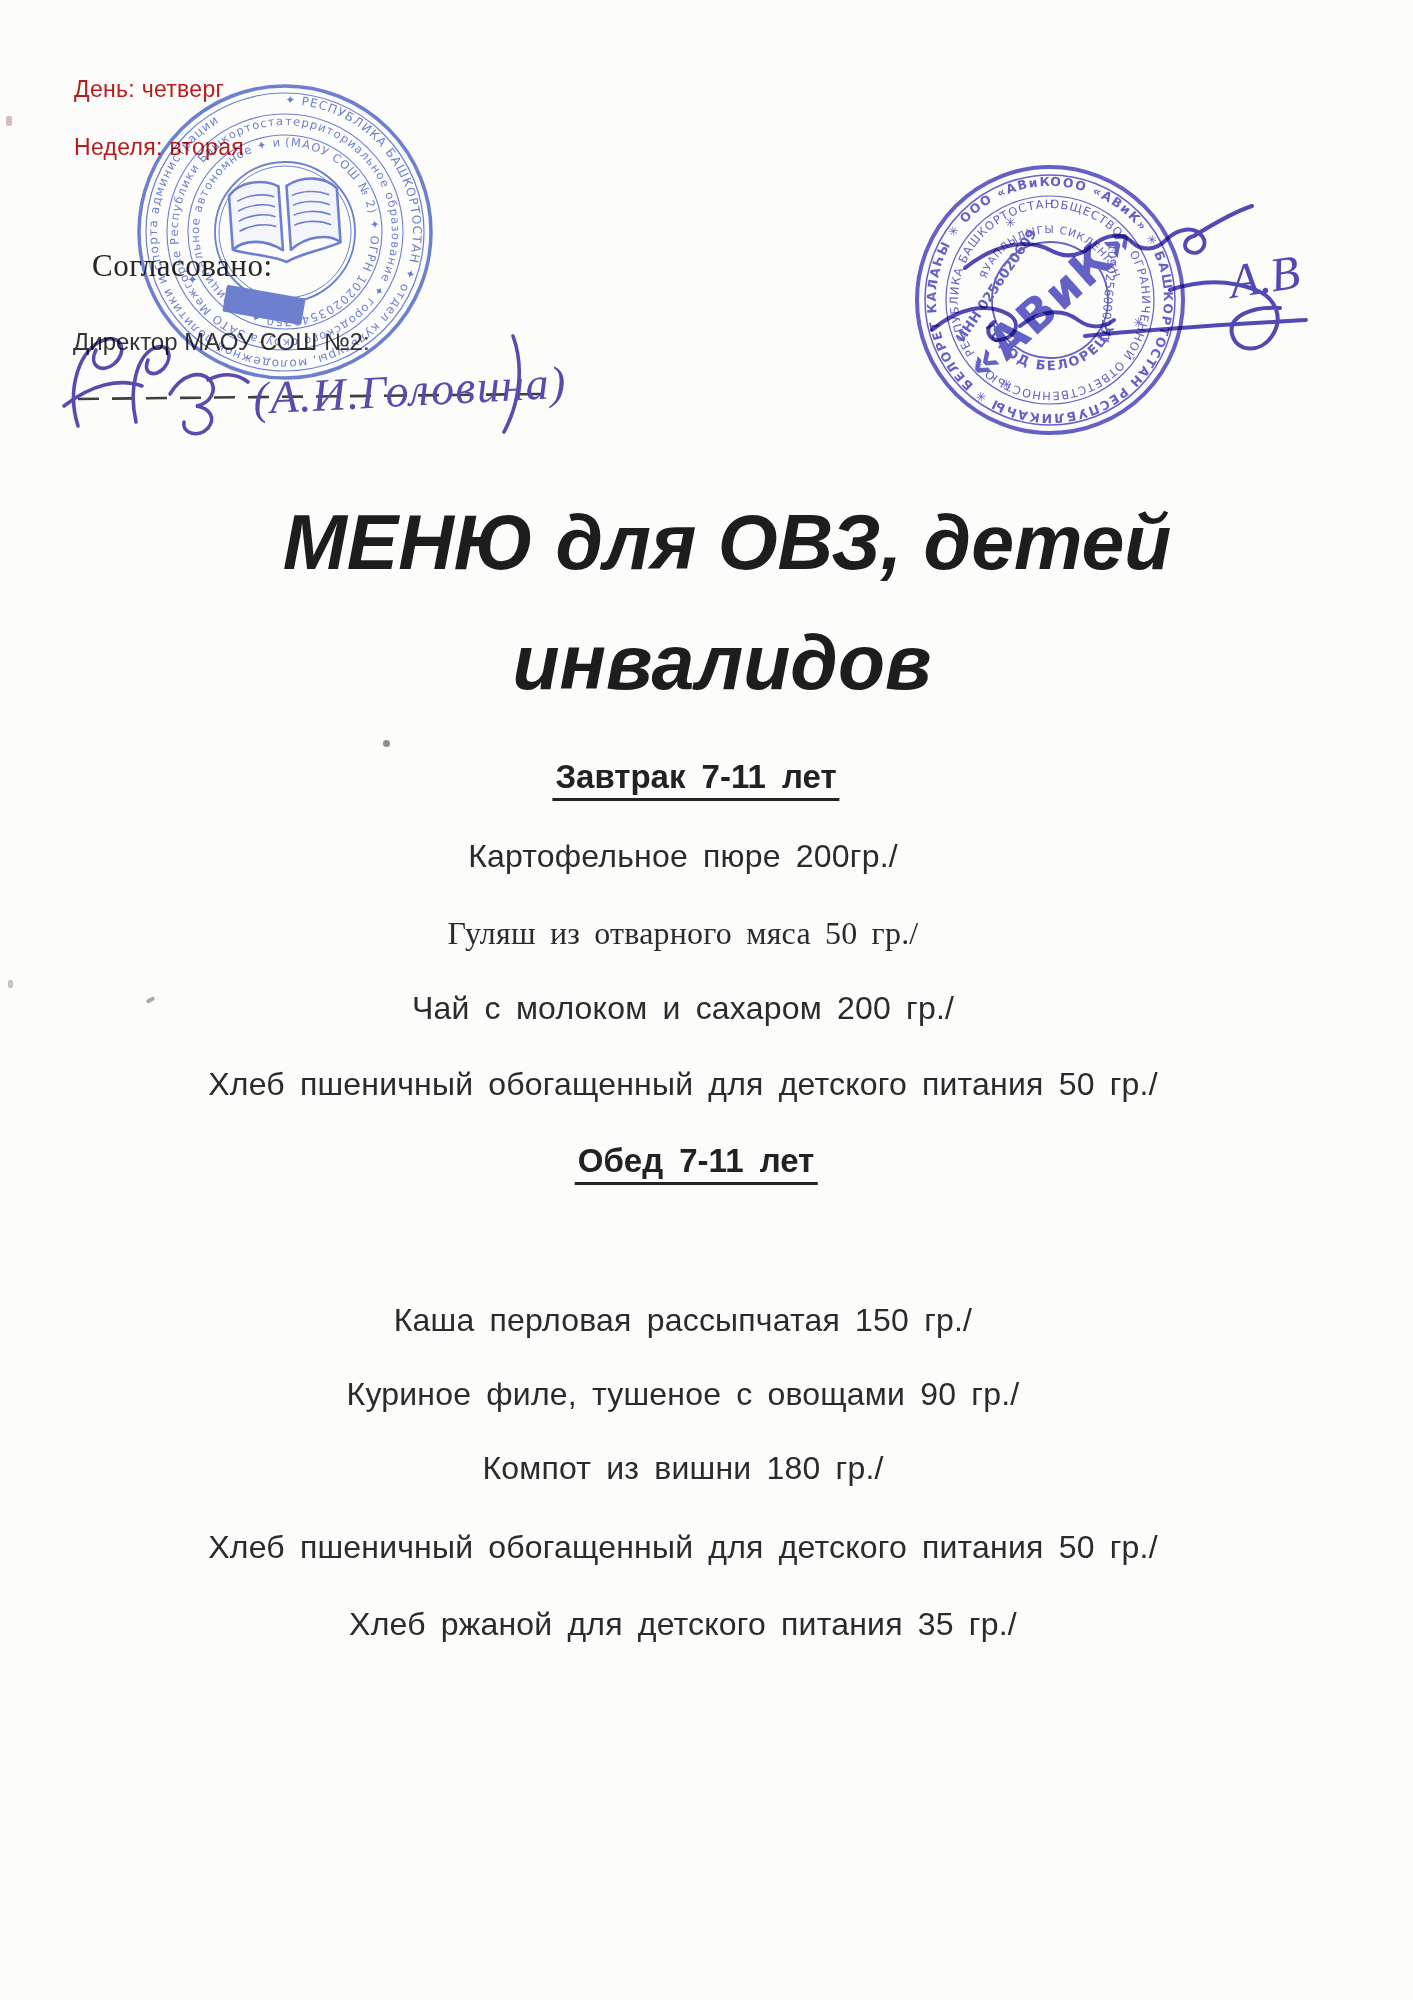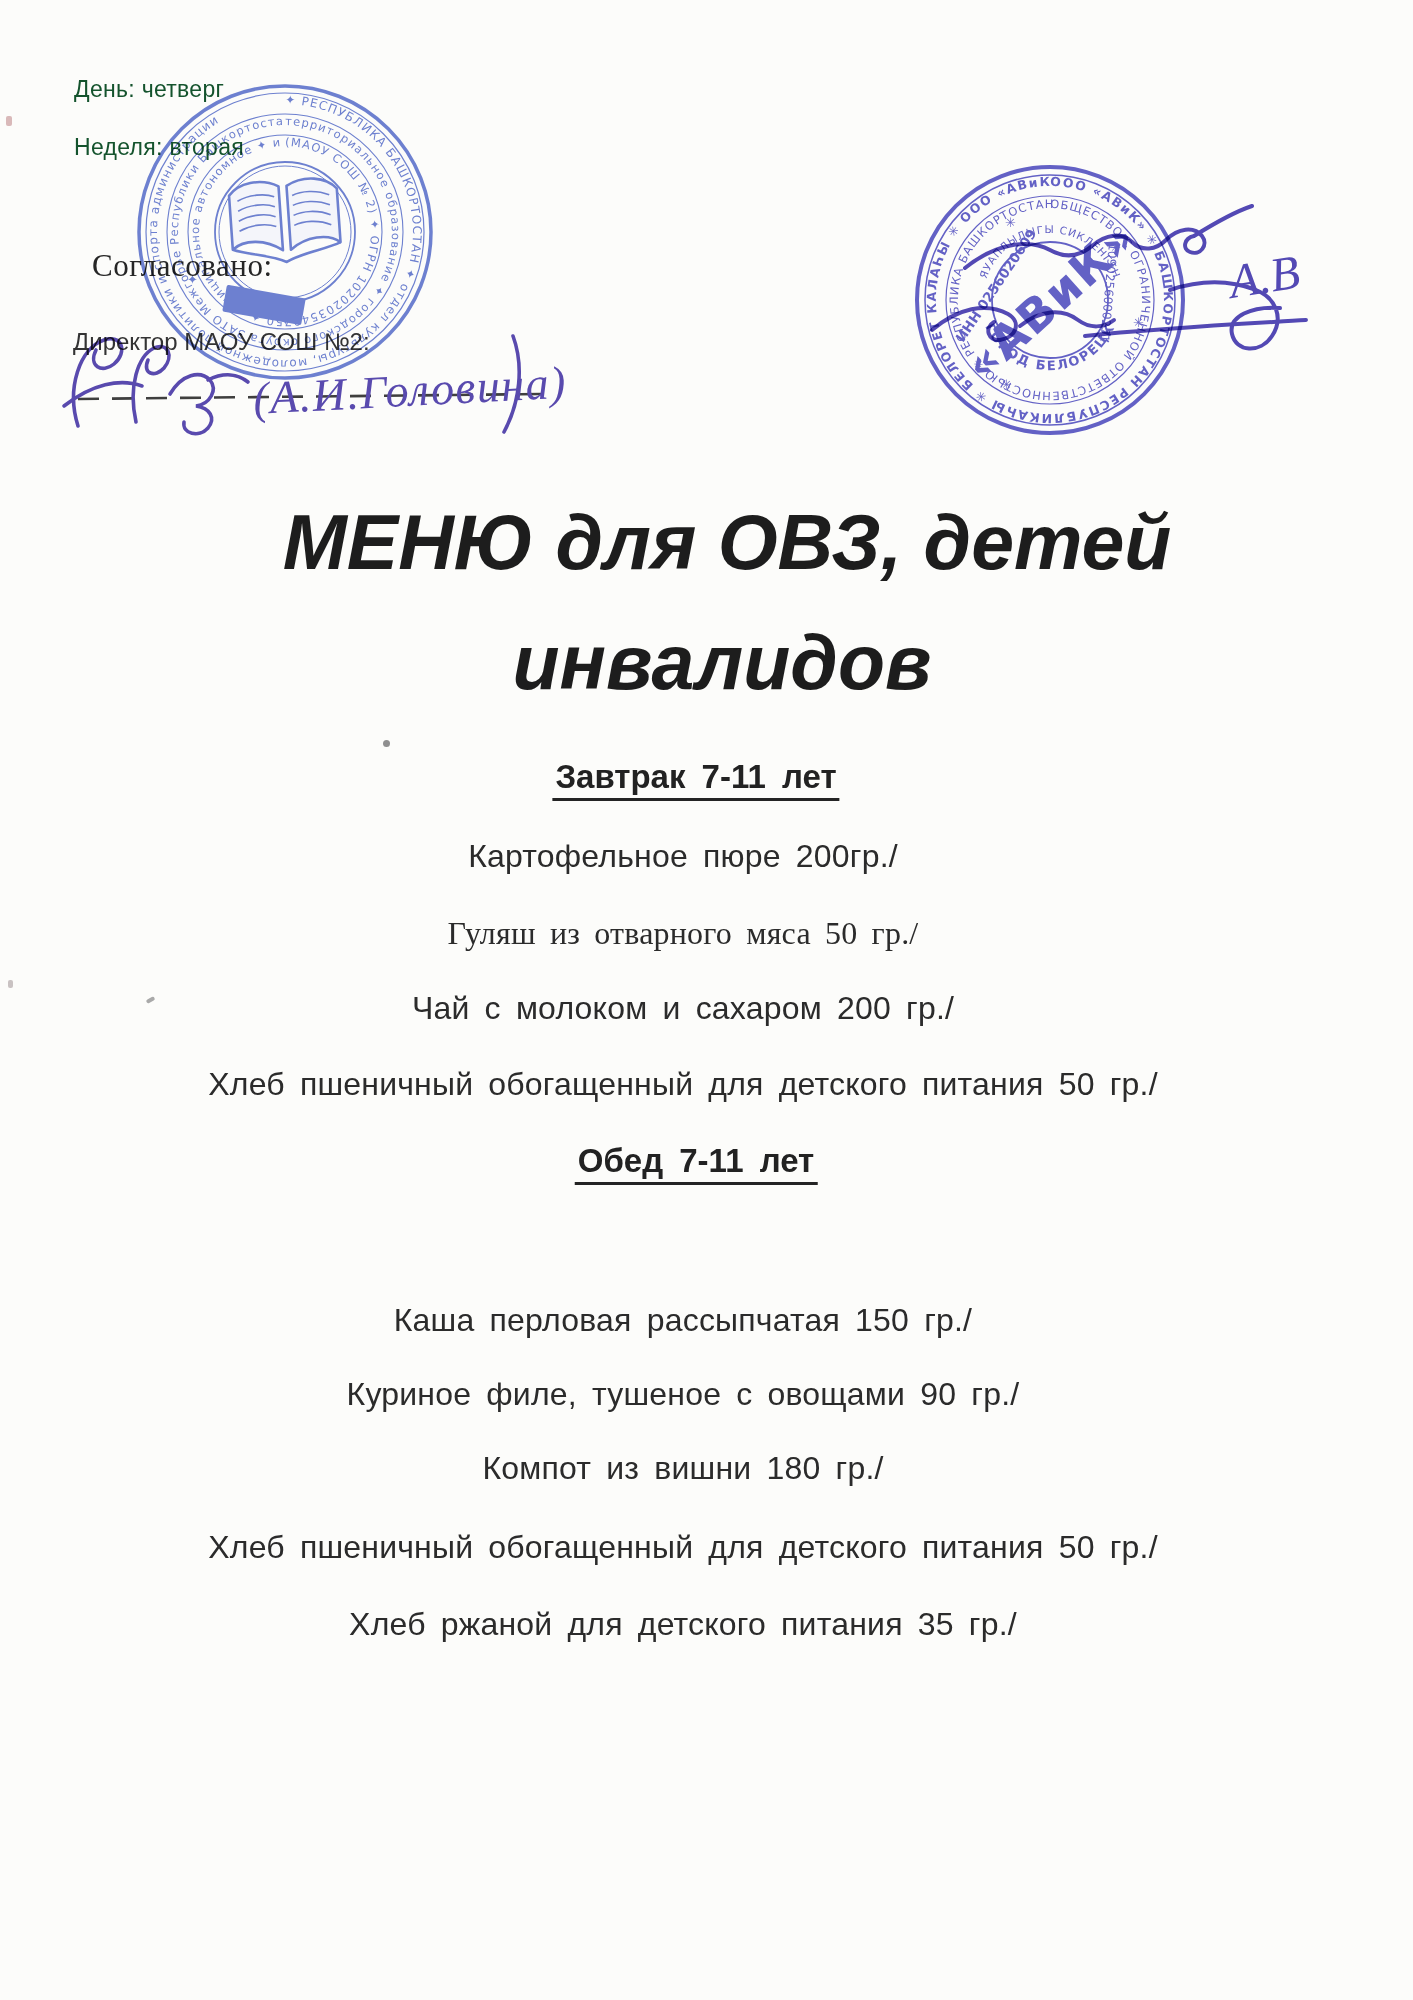"День: четверг" .meta { color: #14532d -> #b91c1c }
